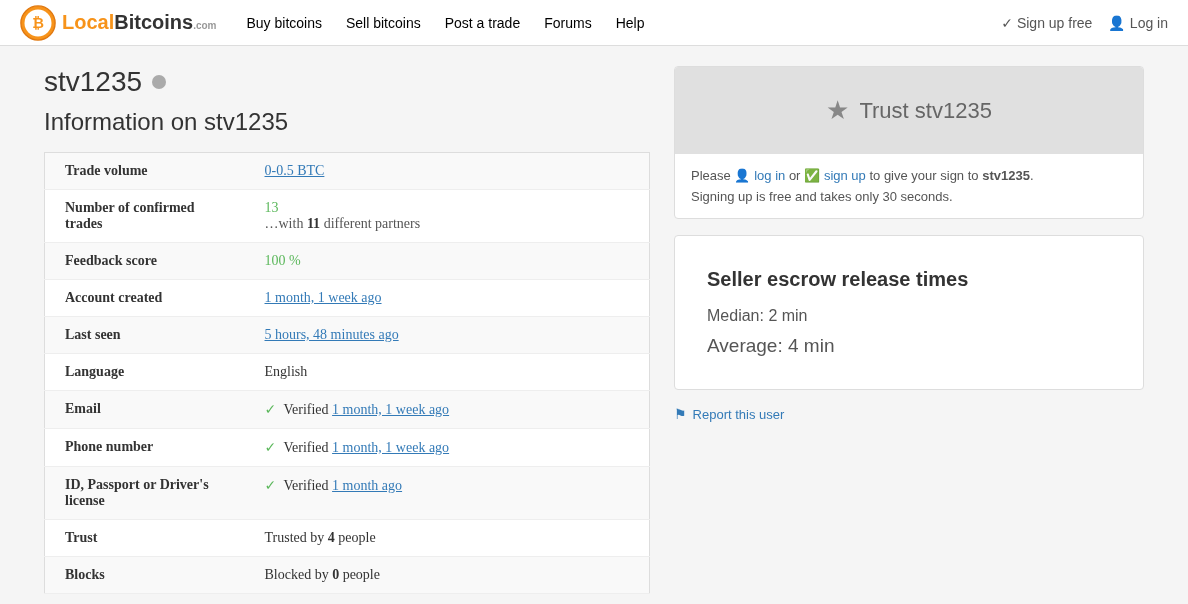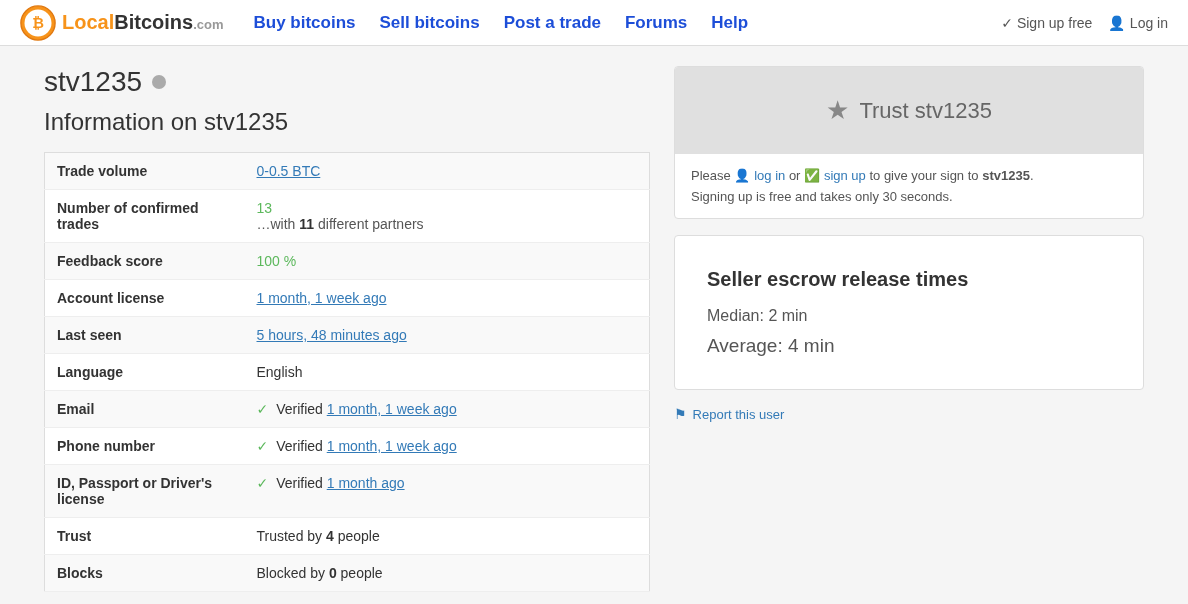".com" span { font-size: 13px -> 10px }
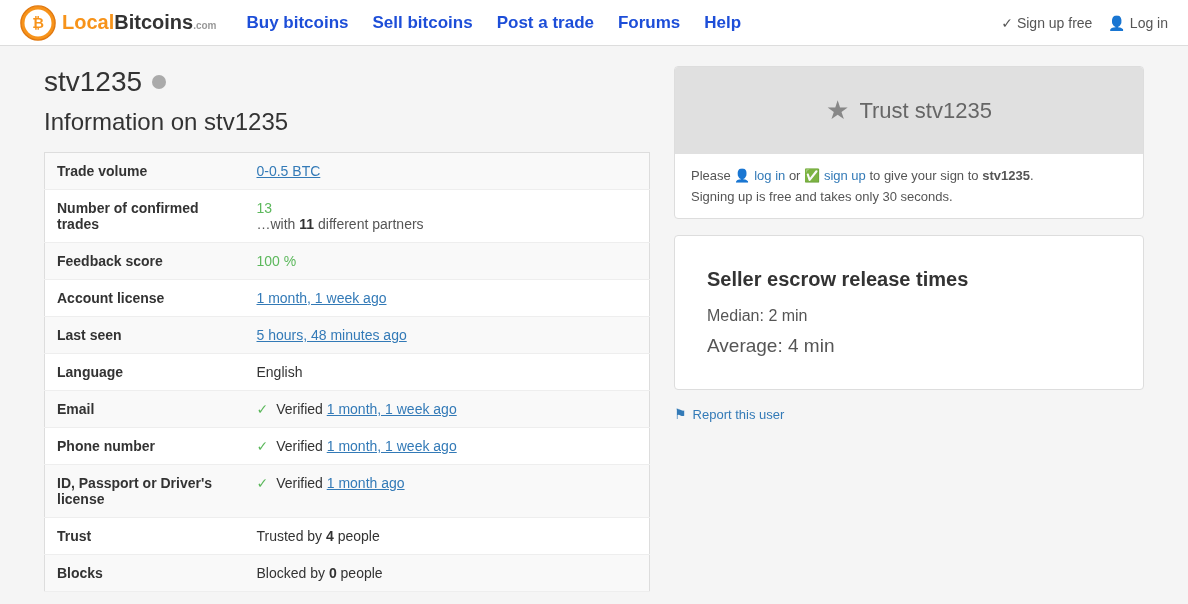"Buy bitcoins" #nav a { color: #1d4ed8 -> #000000; font-size: 17px -> 14px; font-weight: bold -> none }
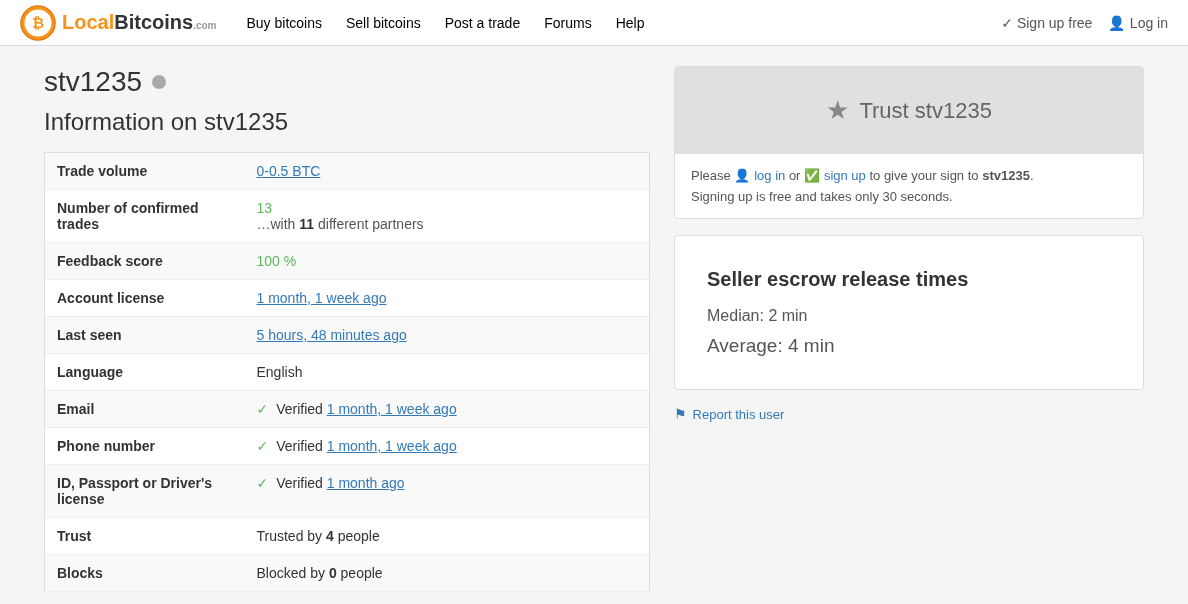"Trade volume" #info-table td { font-family: none -> Liberation Serif, serif; padding: 10px 12px -> 10px 20px }
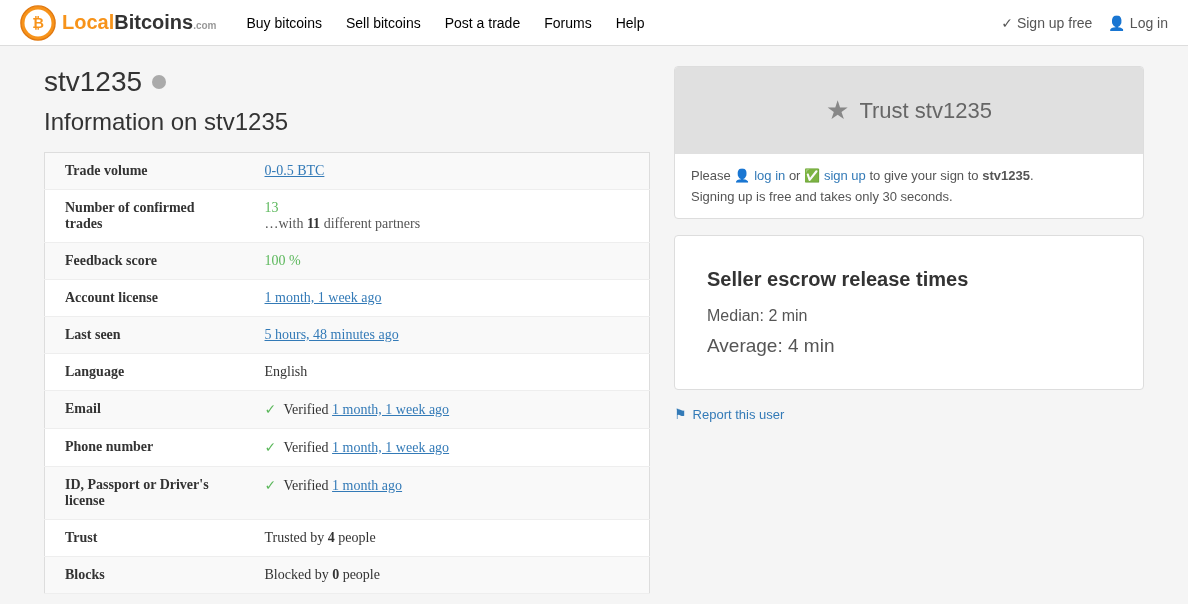"Account license" td { text: license -> created }
